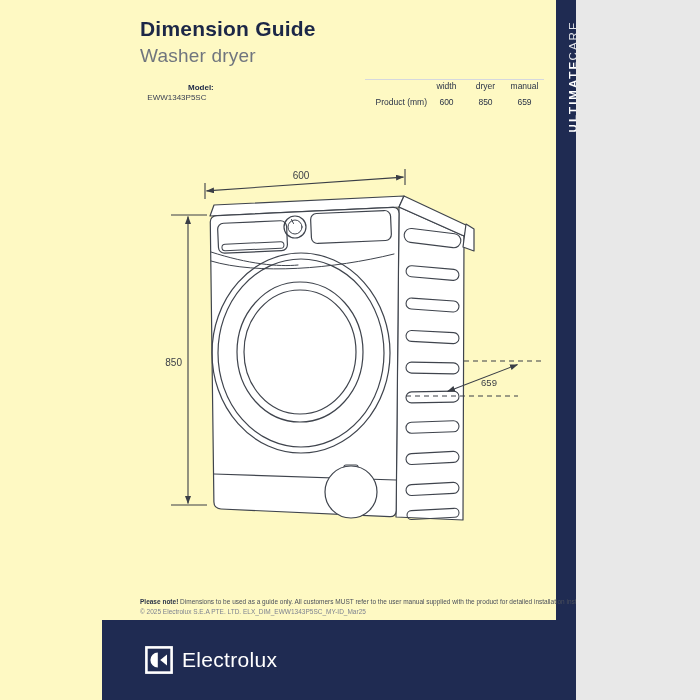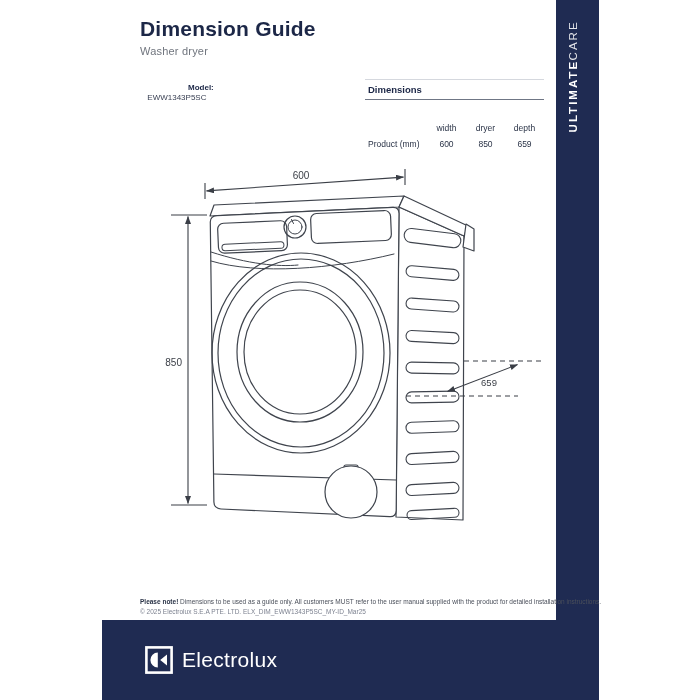"Dimension Guide" #page { background: #ffffff -> #fef9c3; width: 700px -> 576px }
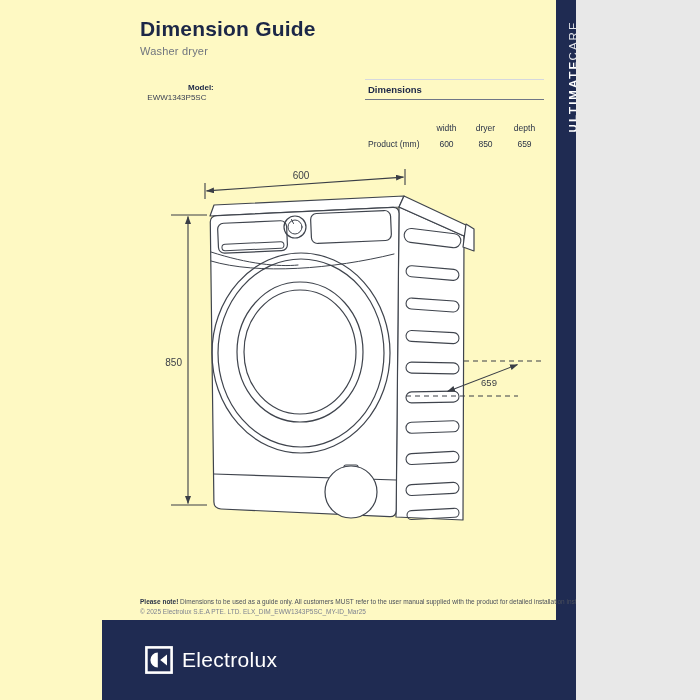"Washer dryer" .subtitle { font-size: 11px -> 19px }
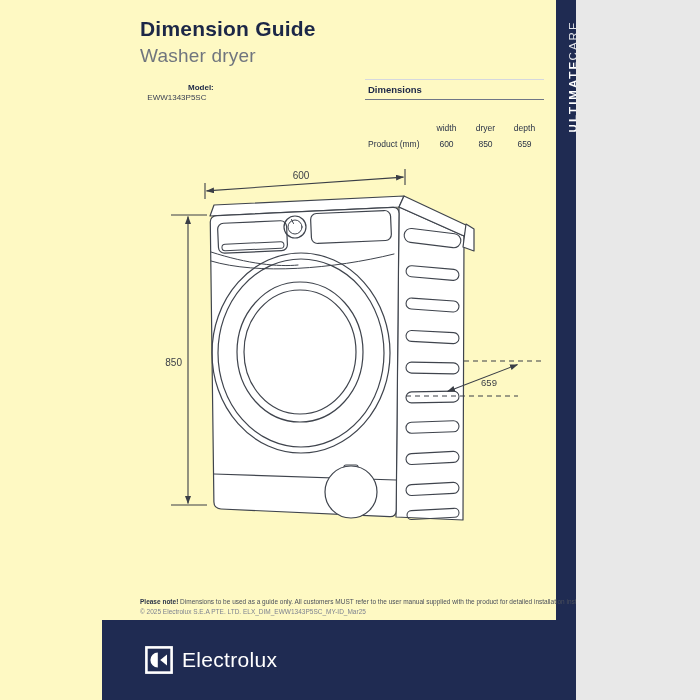"Dimensions" div.t-title { html: <div>Dimensions</div> -> none }
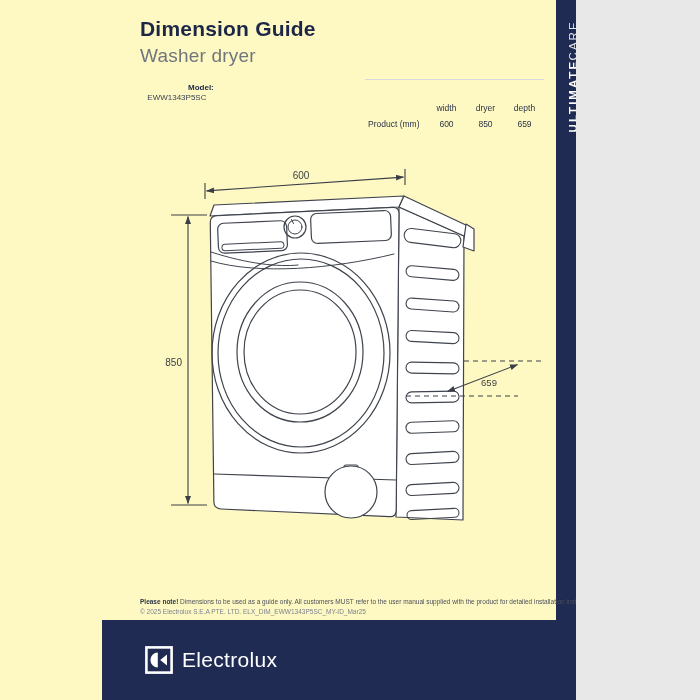"width" .dim-row { margin-top: 23px -> 1px }
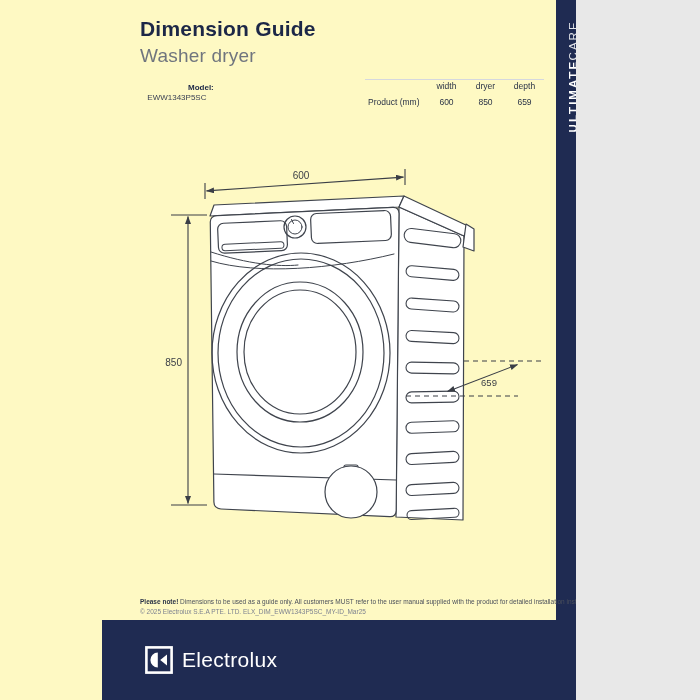"depth" div.c { text: depth -> manual }
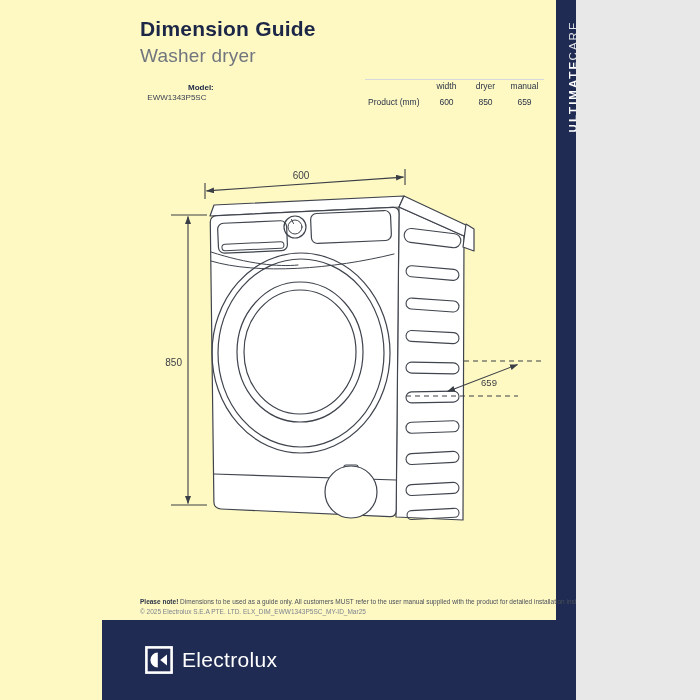"Product (mm)" .dim-row .l { text-align: left -> right }
